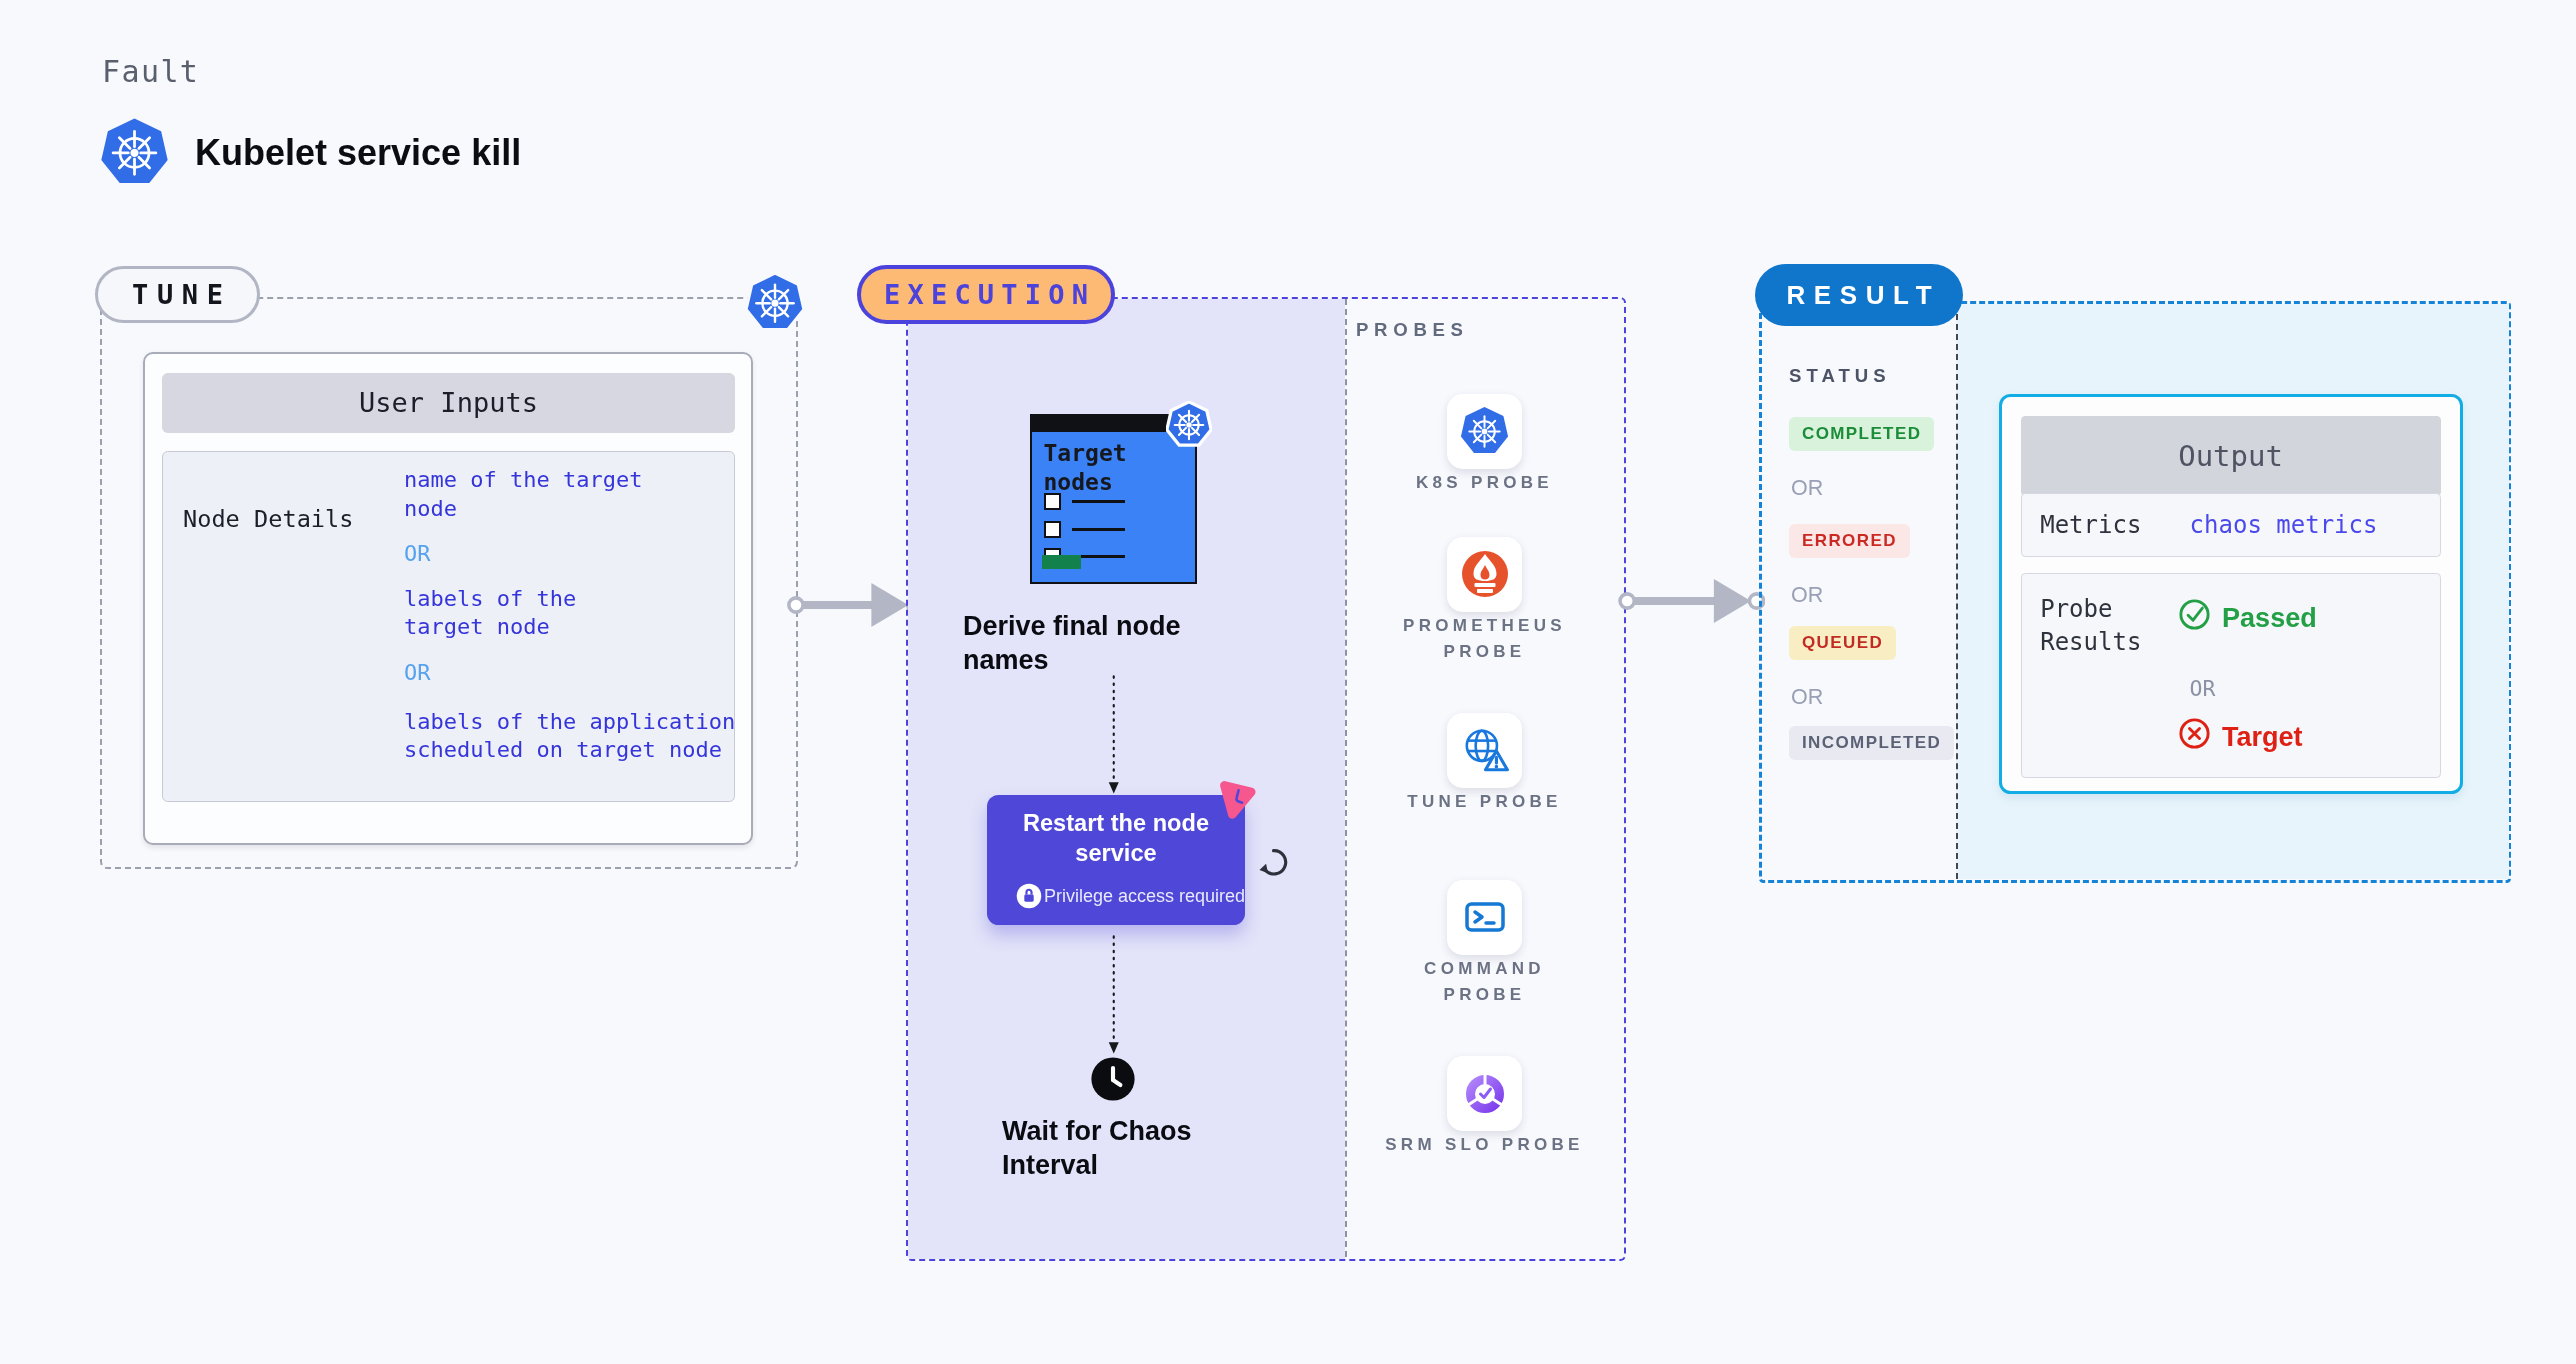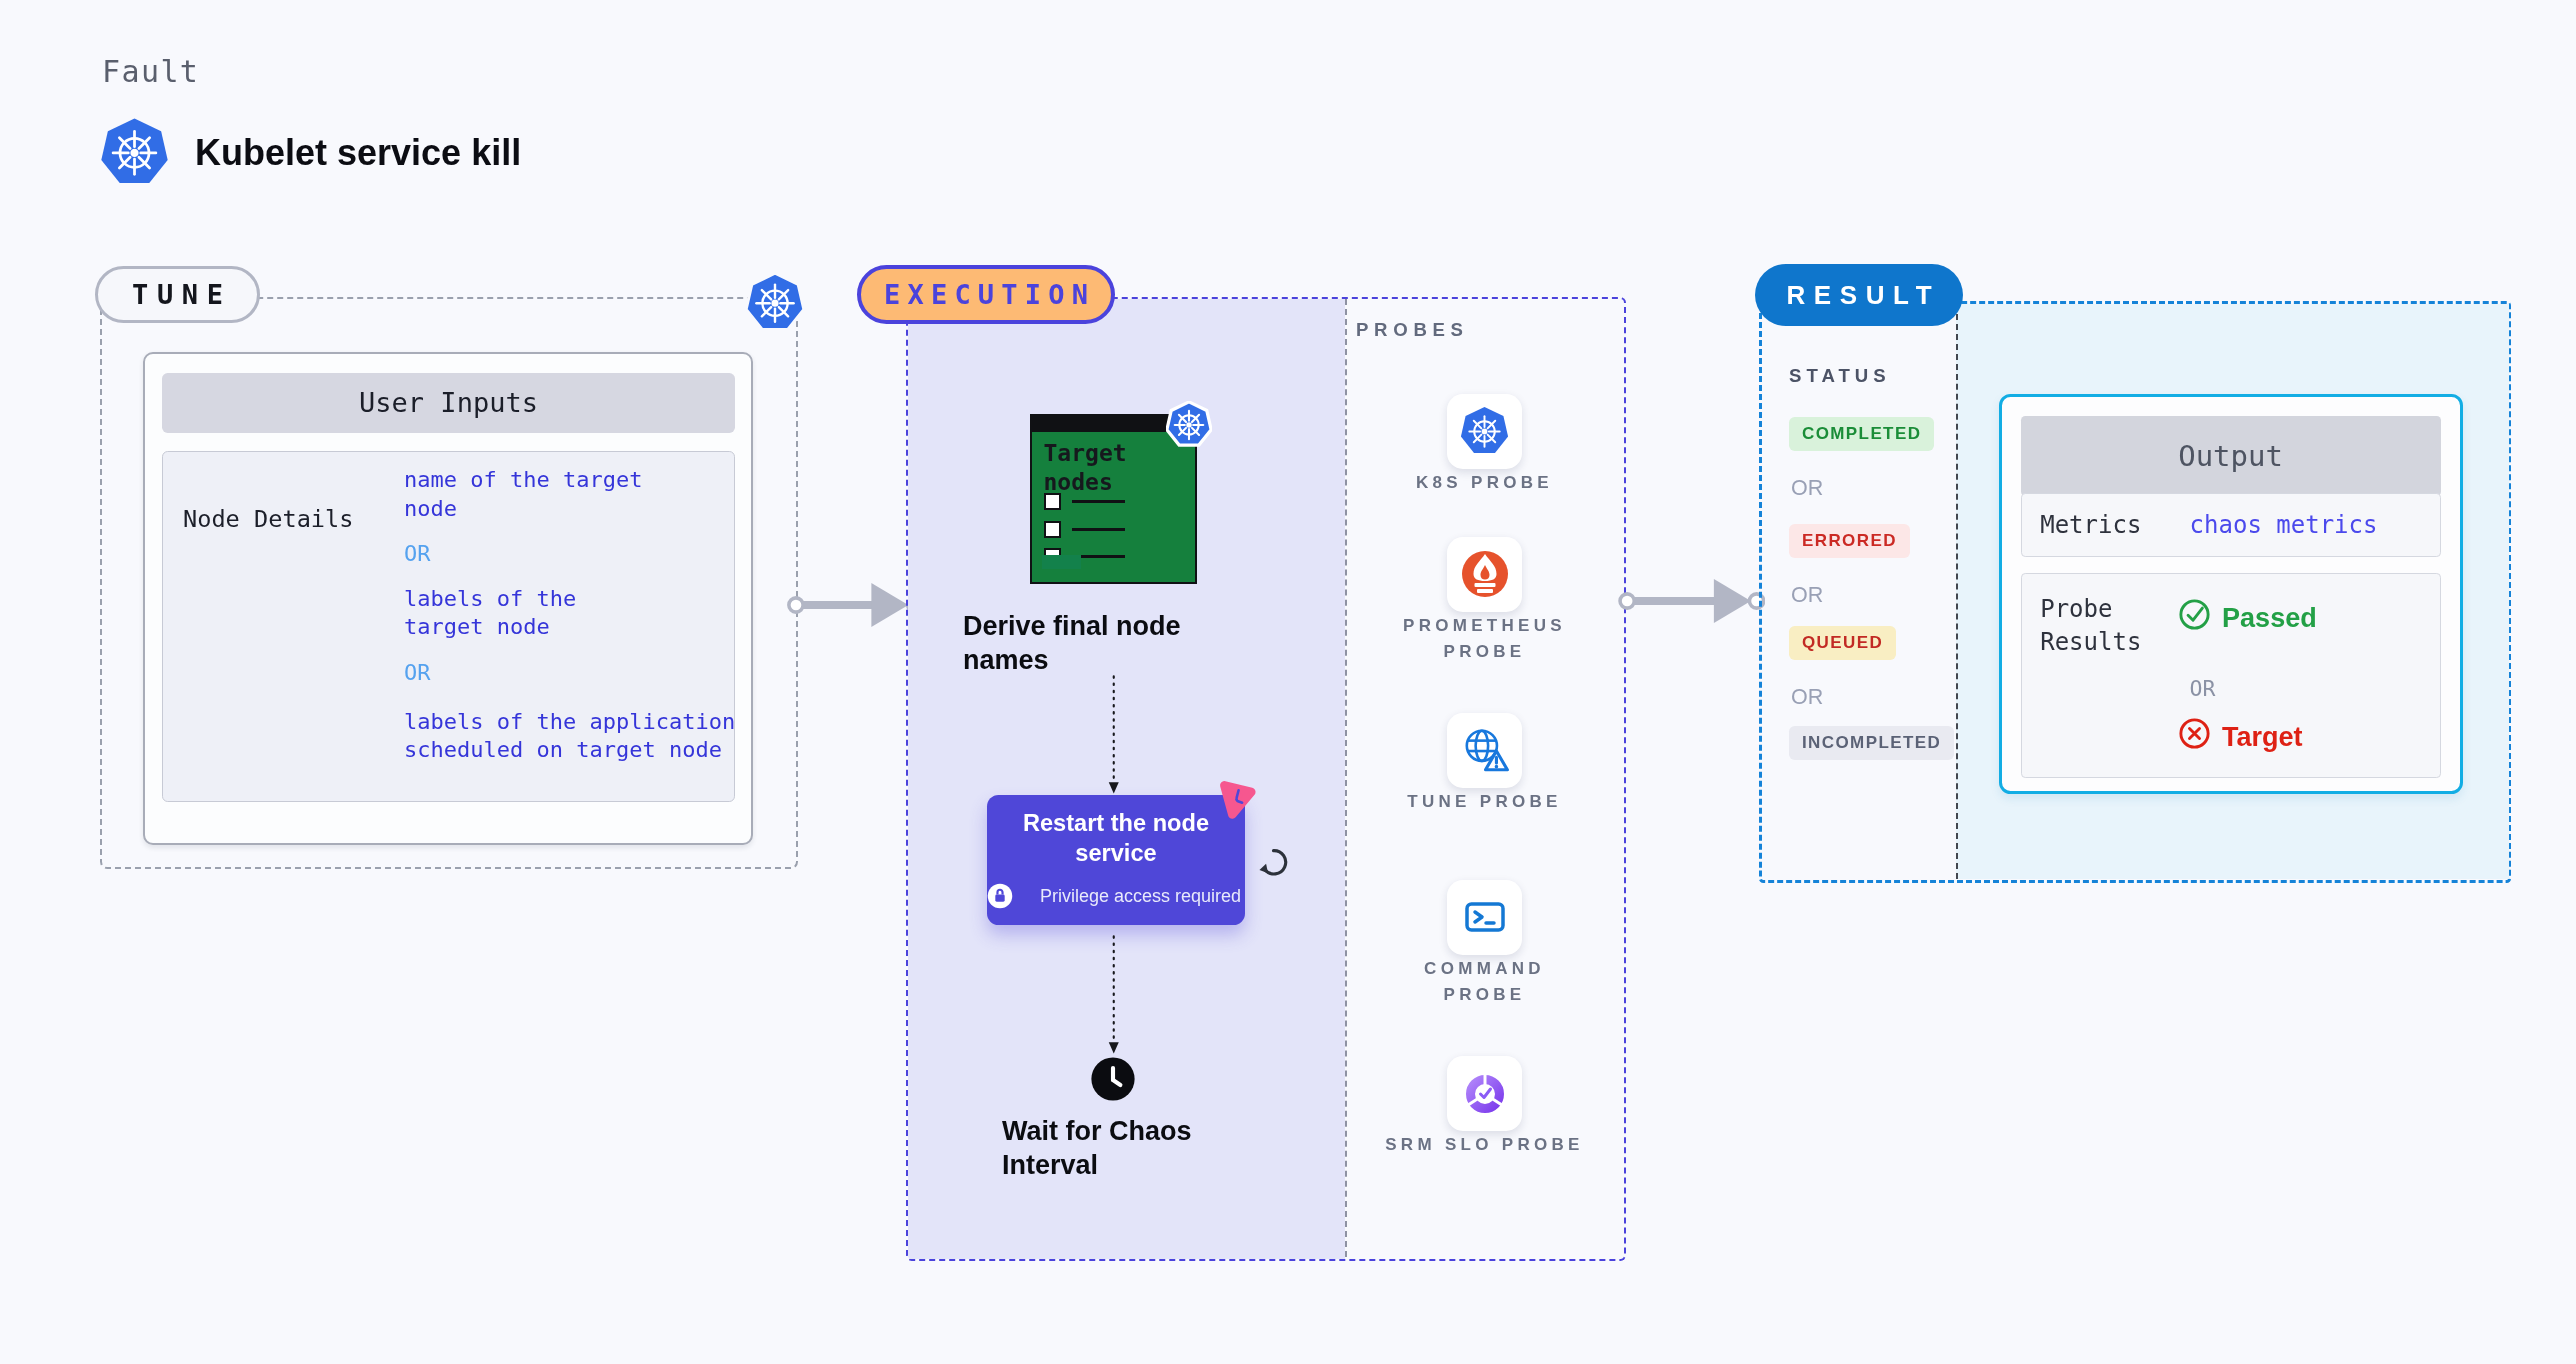"Target nodes" .target-card { background: #15803d -> #3b82f6 }
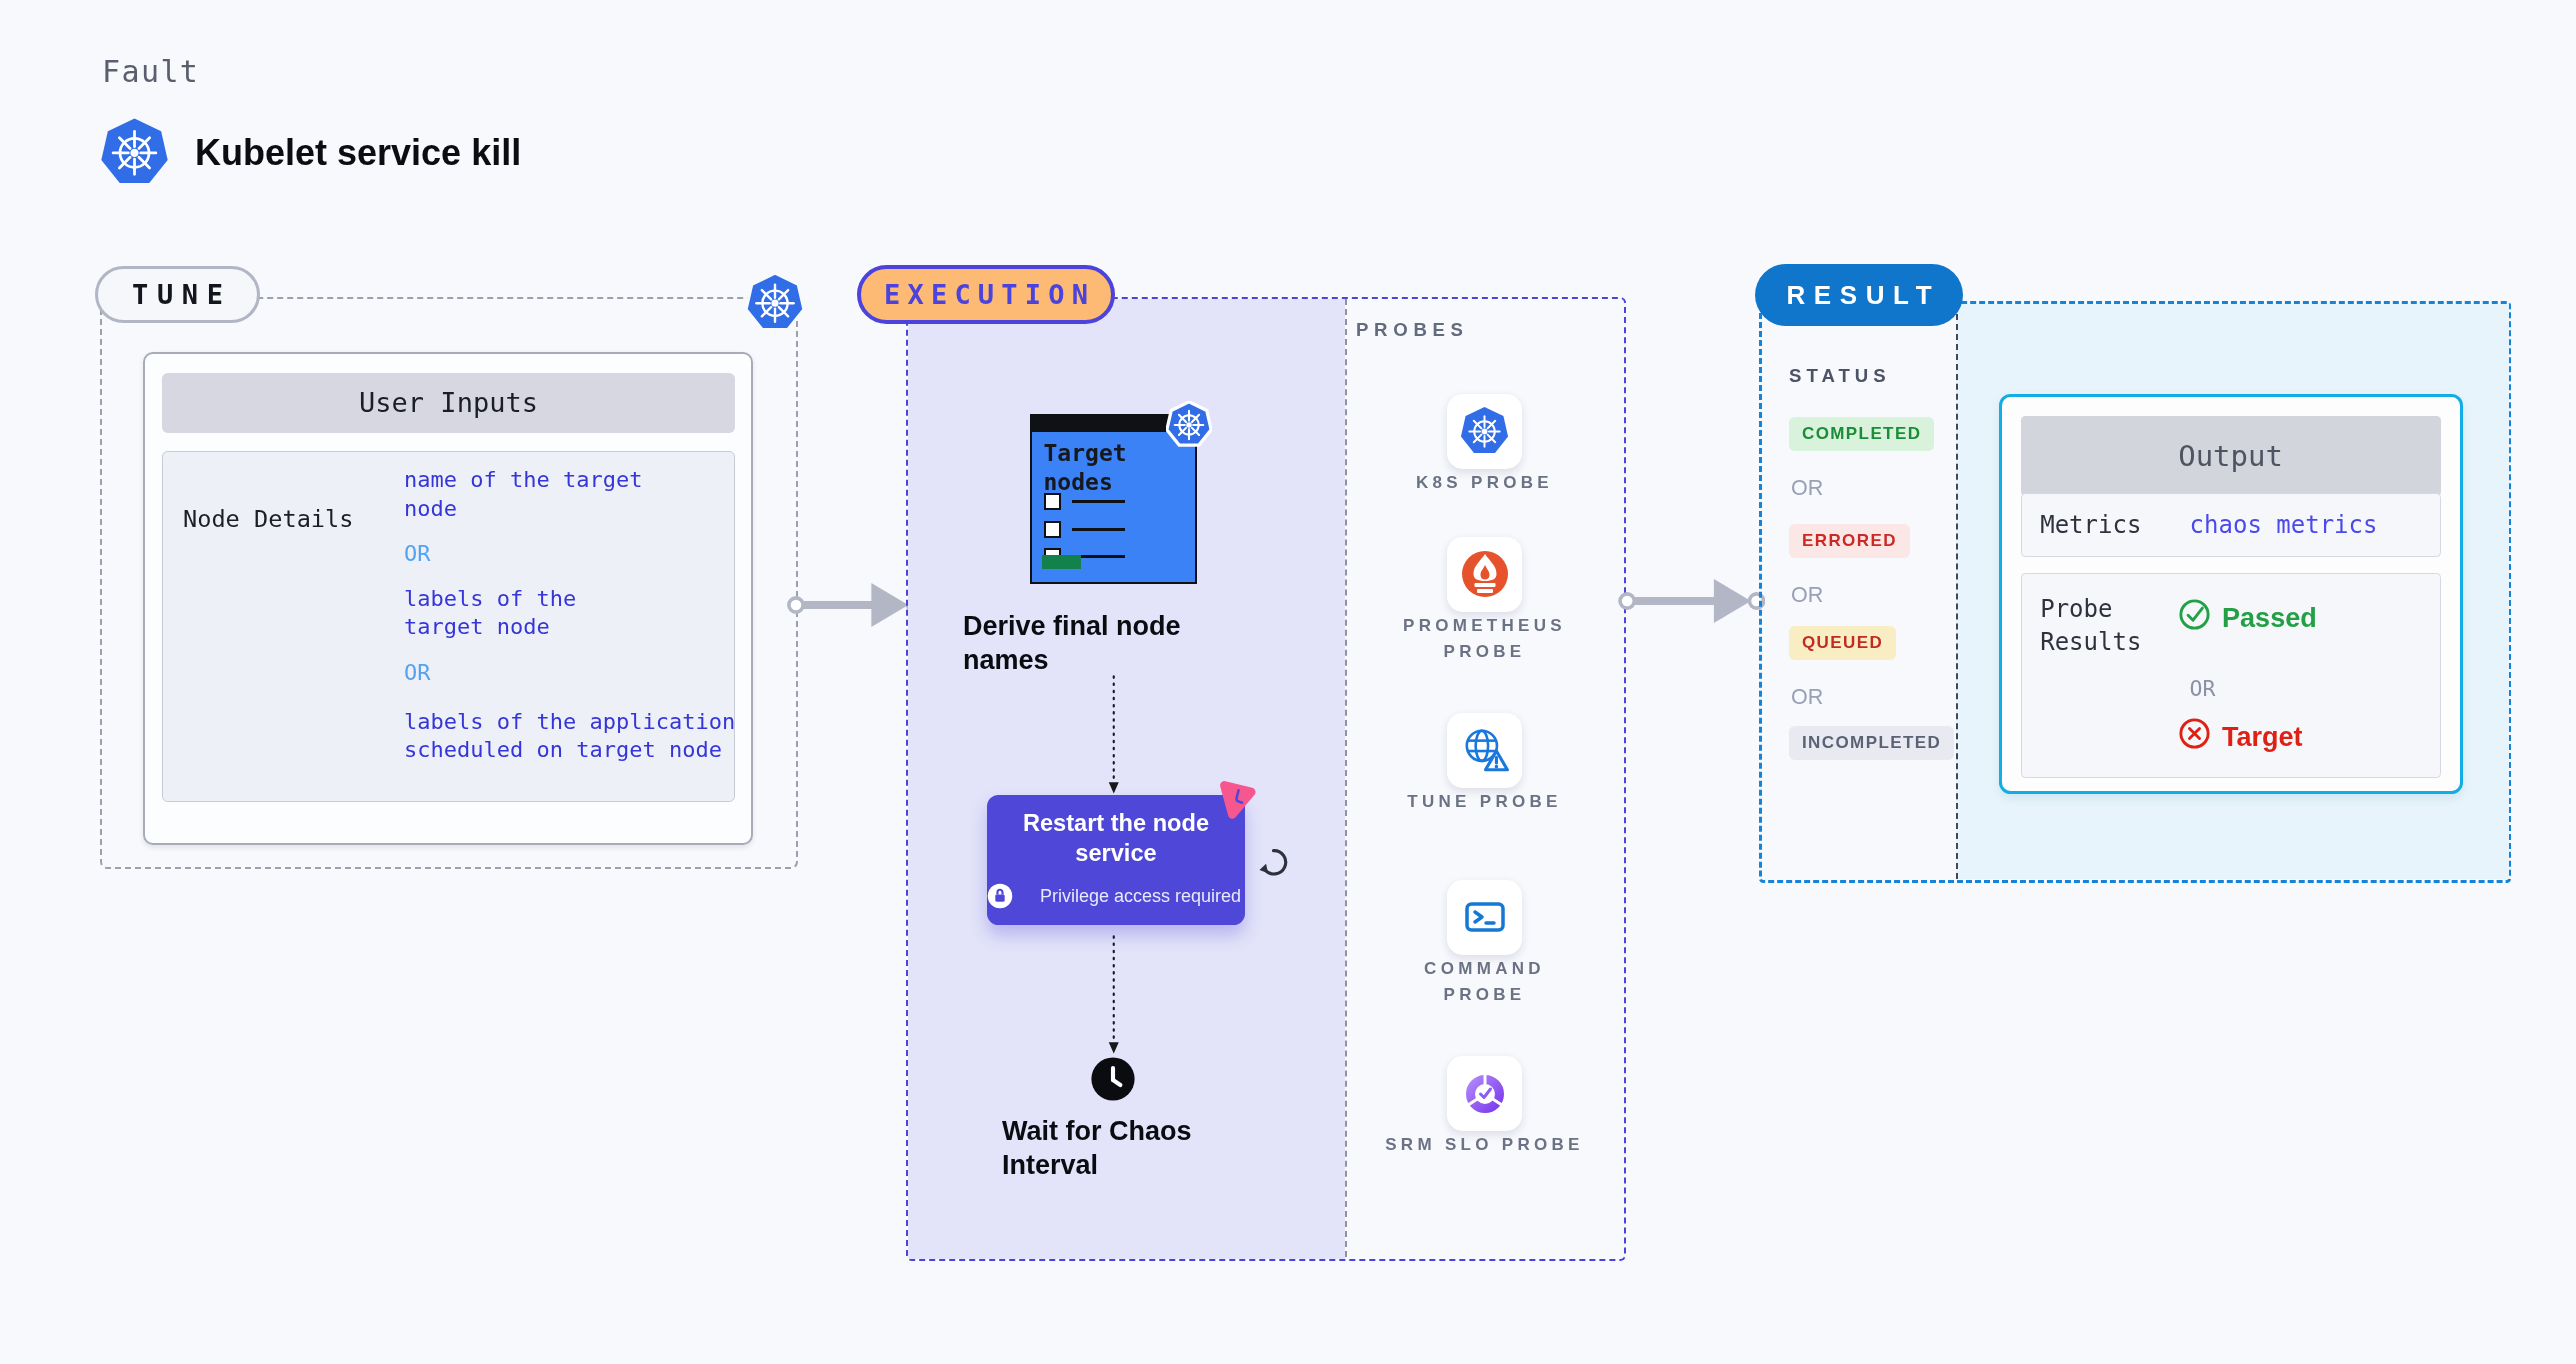"Privilege access required" .restart-chip { gap: 27px -> 2px; justify-content: flex-start -> flex-end }
